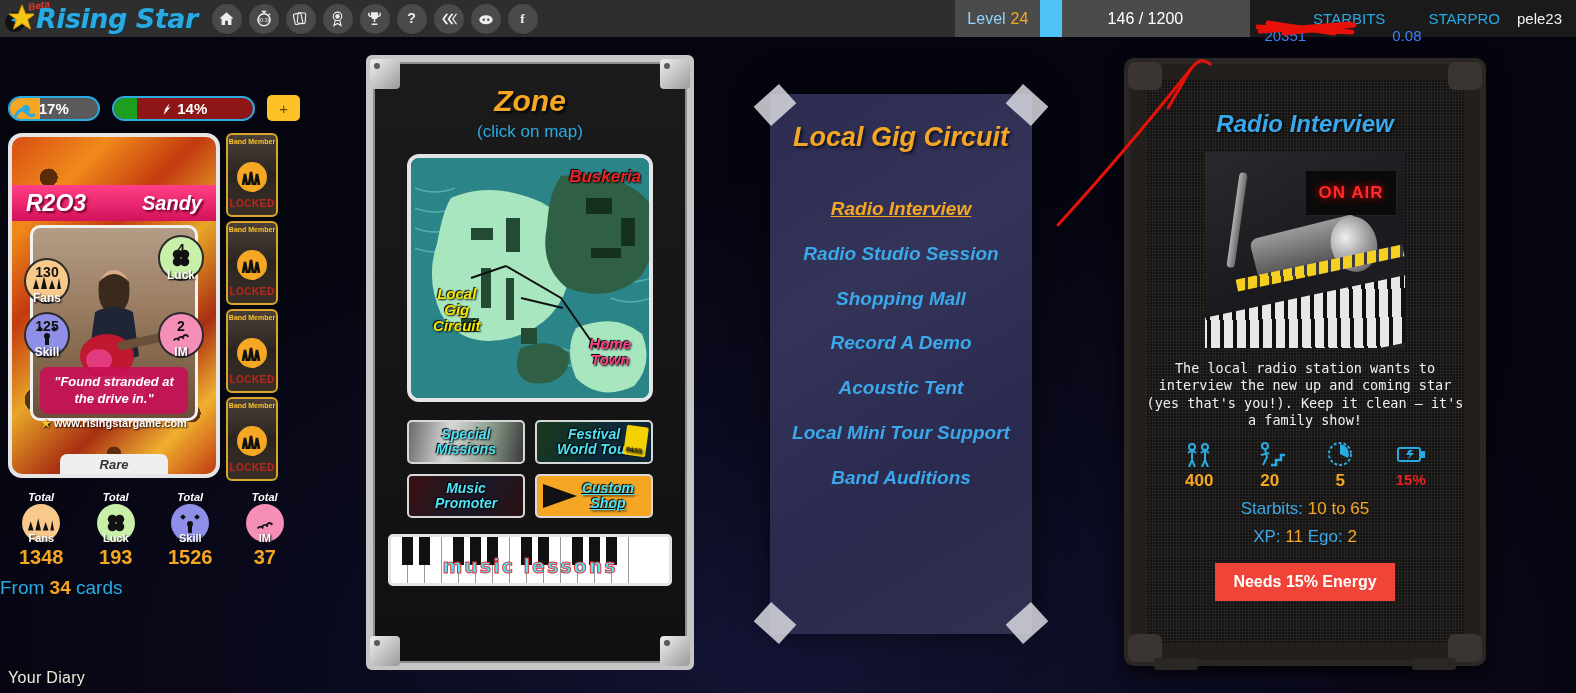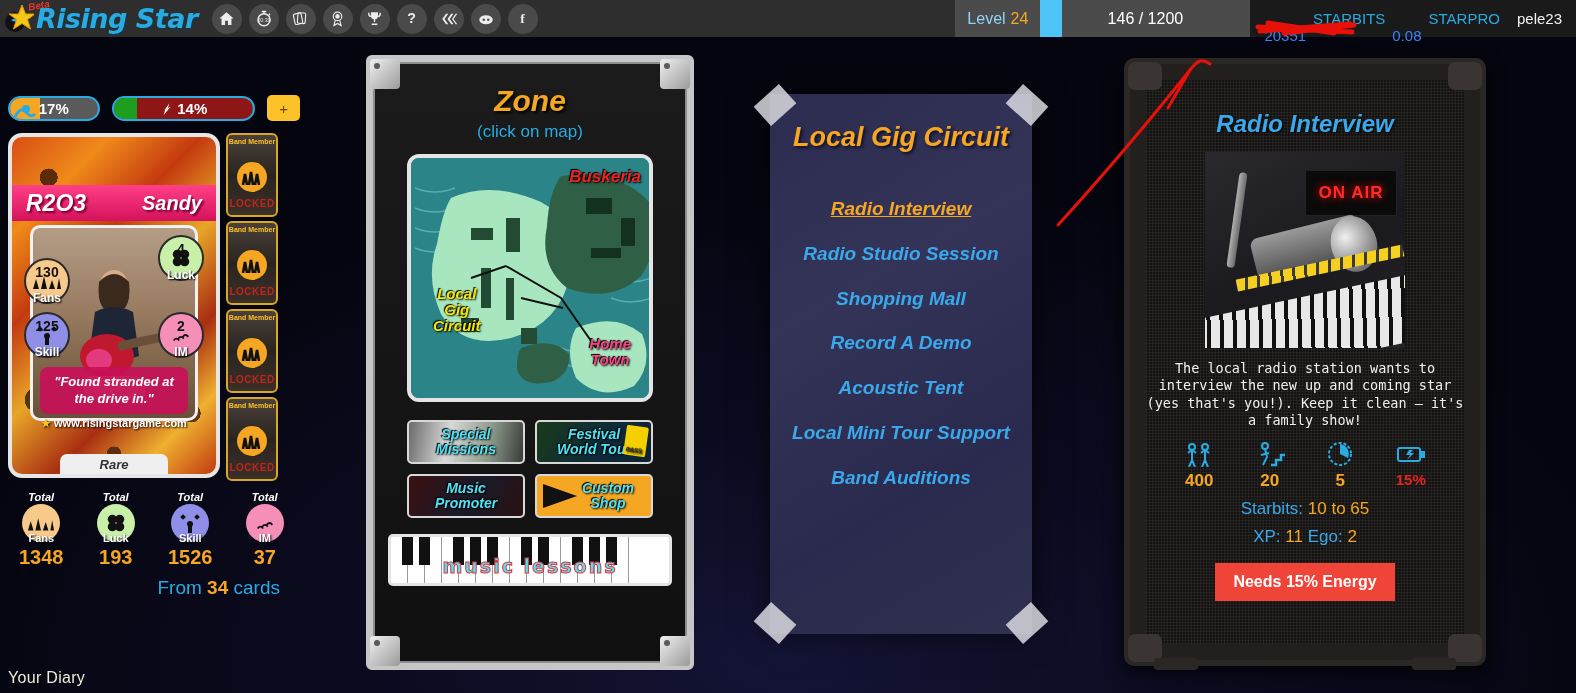"Custom" .zb-shop { text-decoration: none -> underline }
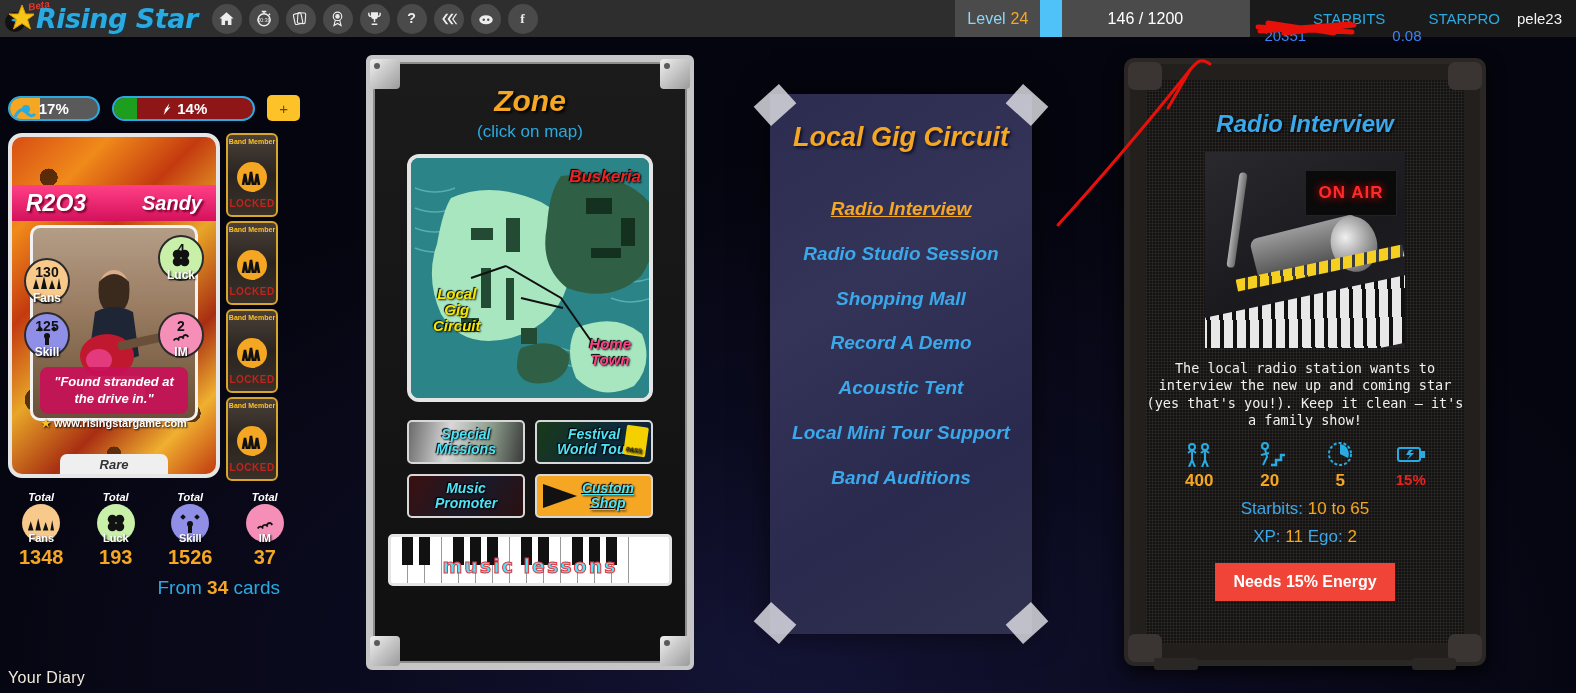"From 34 cards" .from-cards { text-align: right -> left }
